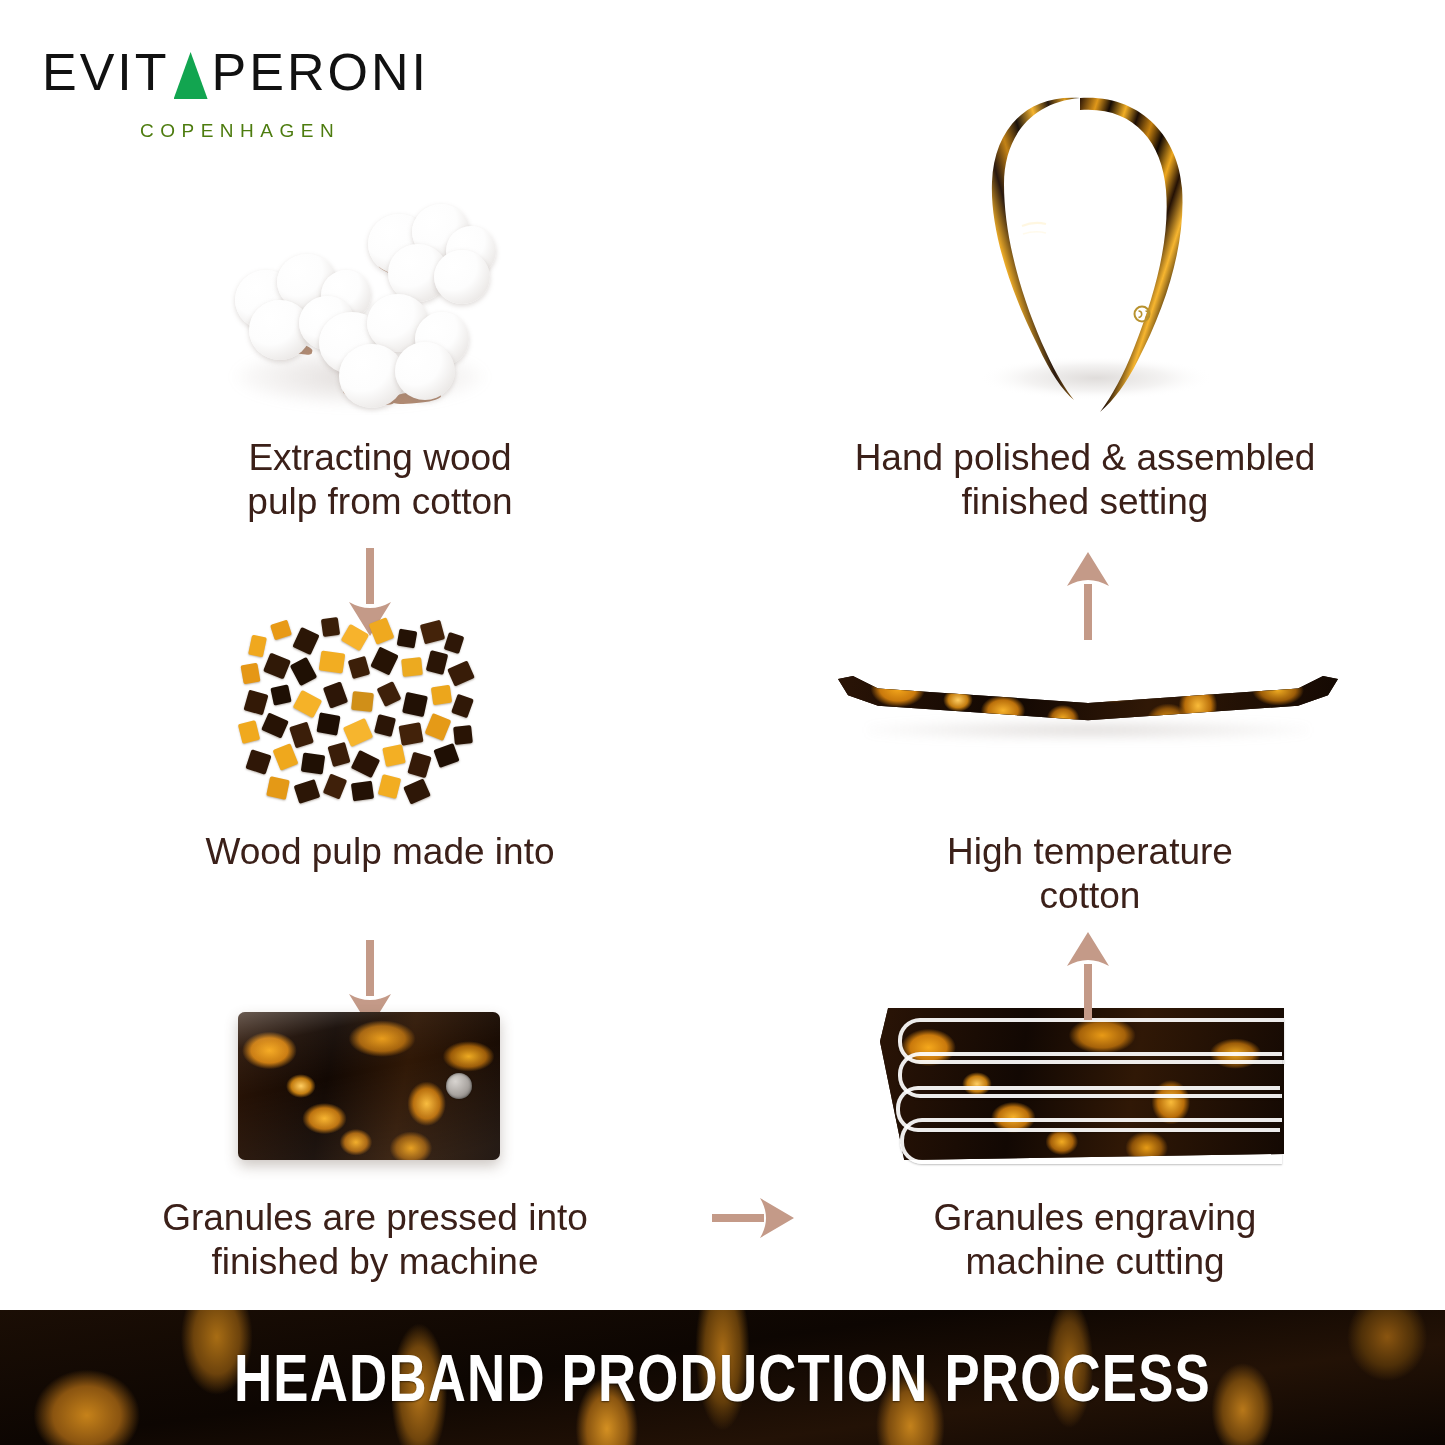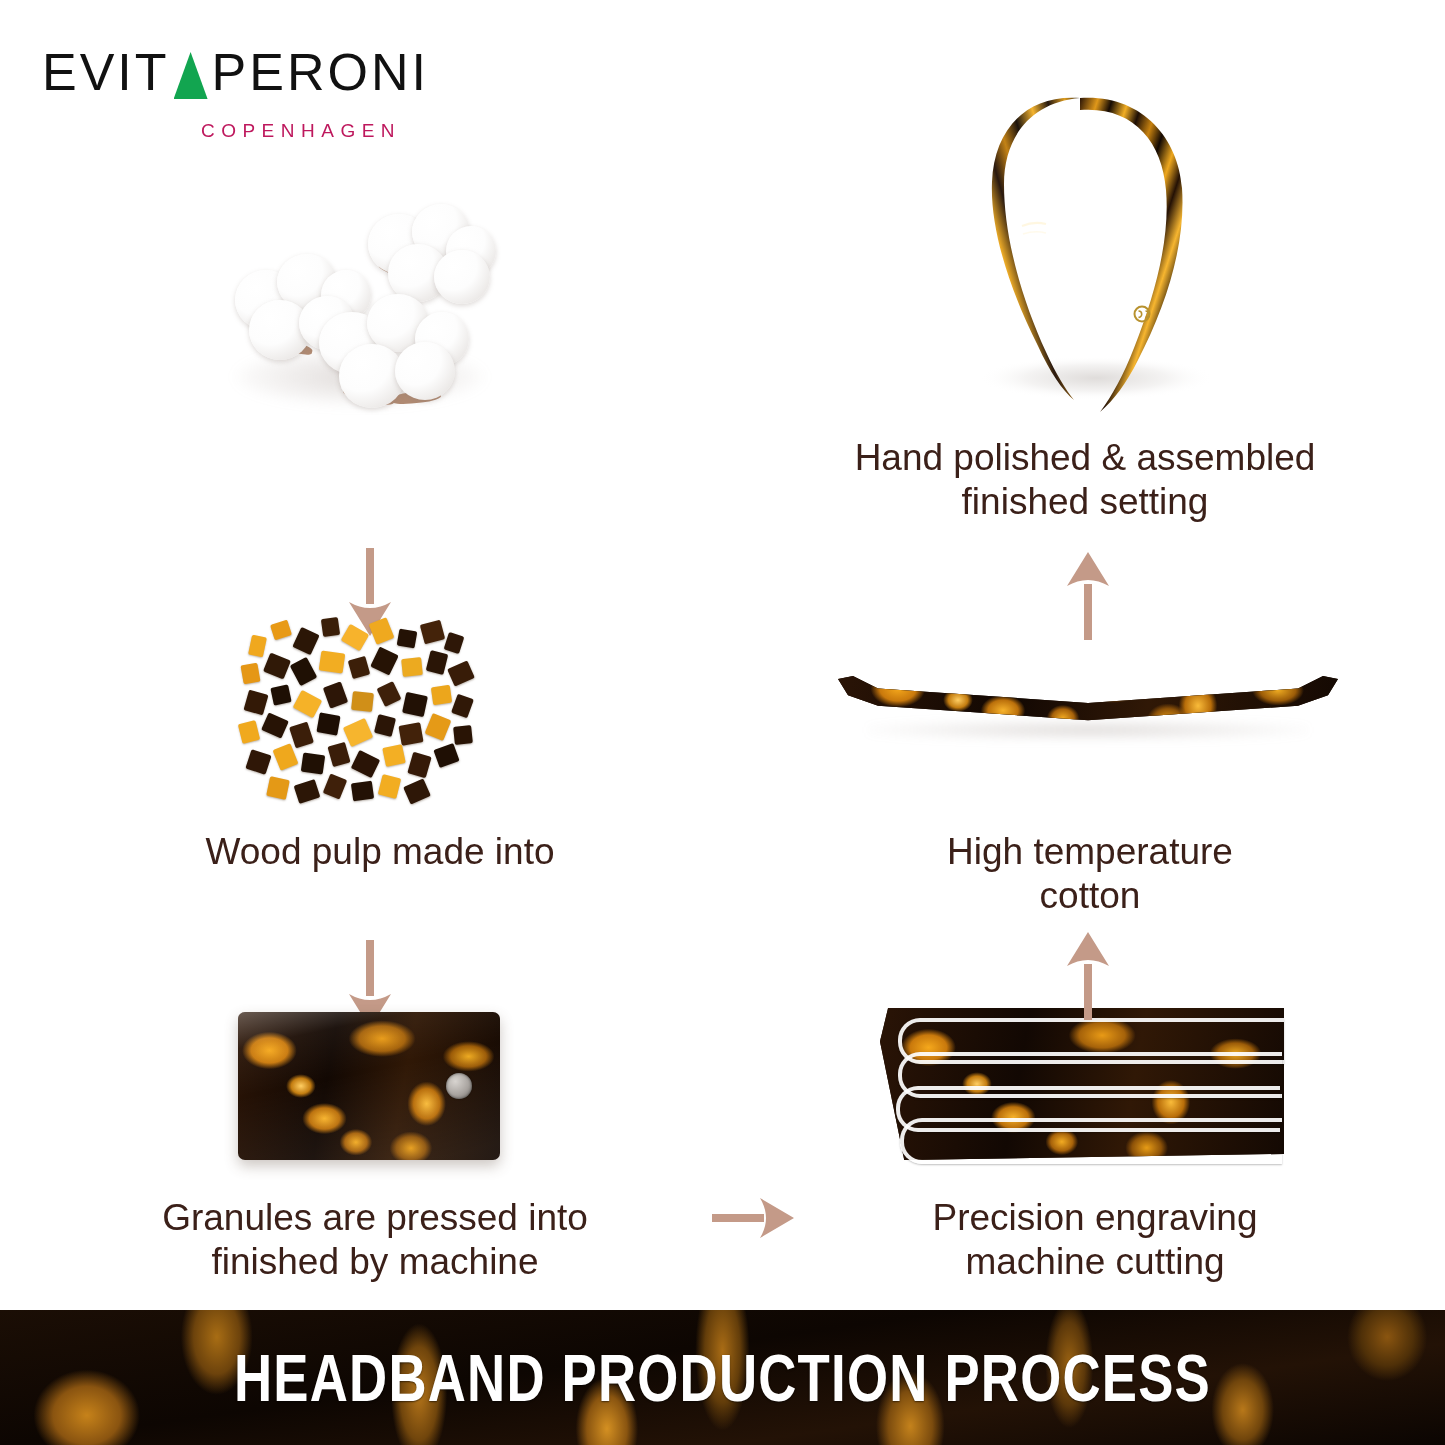"COPENHAGEN" #logo-sub { color: #be185d -> #4d7c0f; text-align: center -> none }
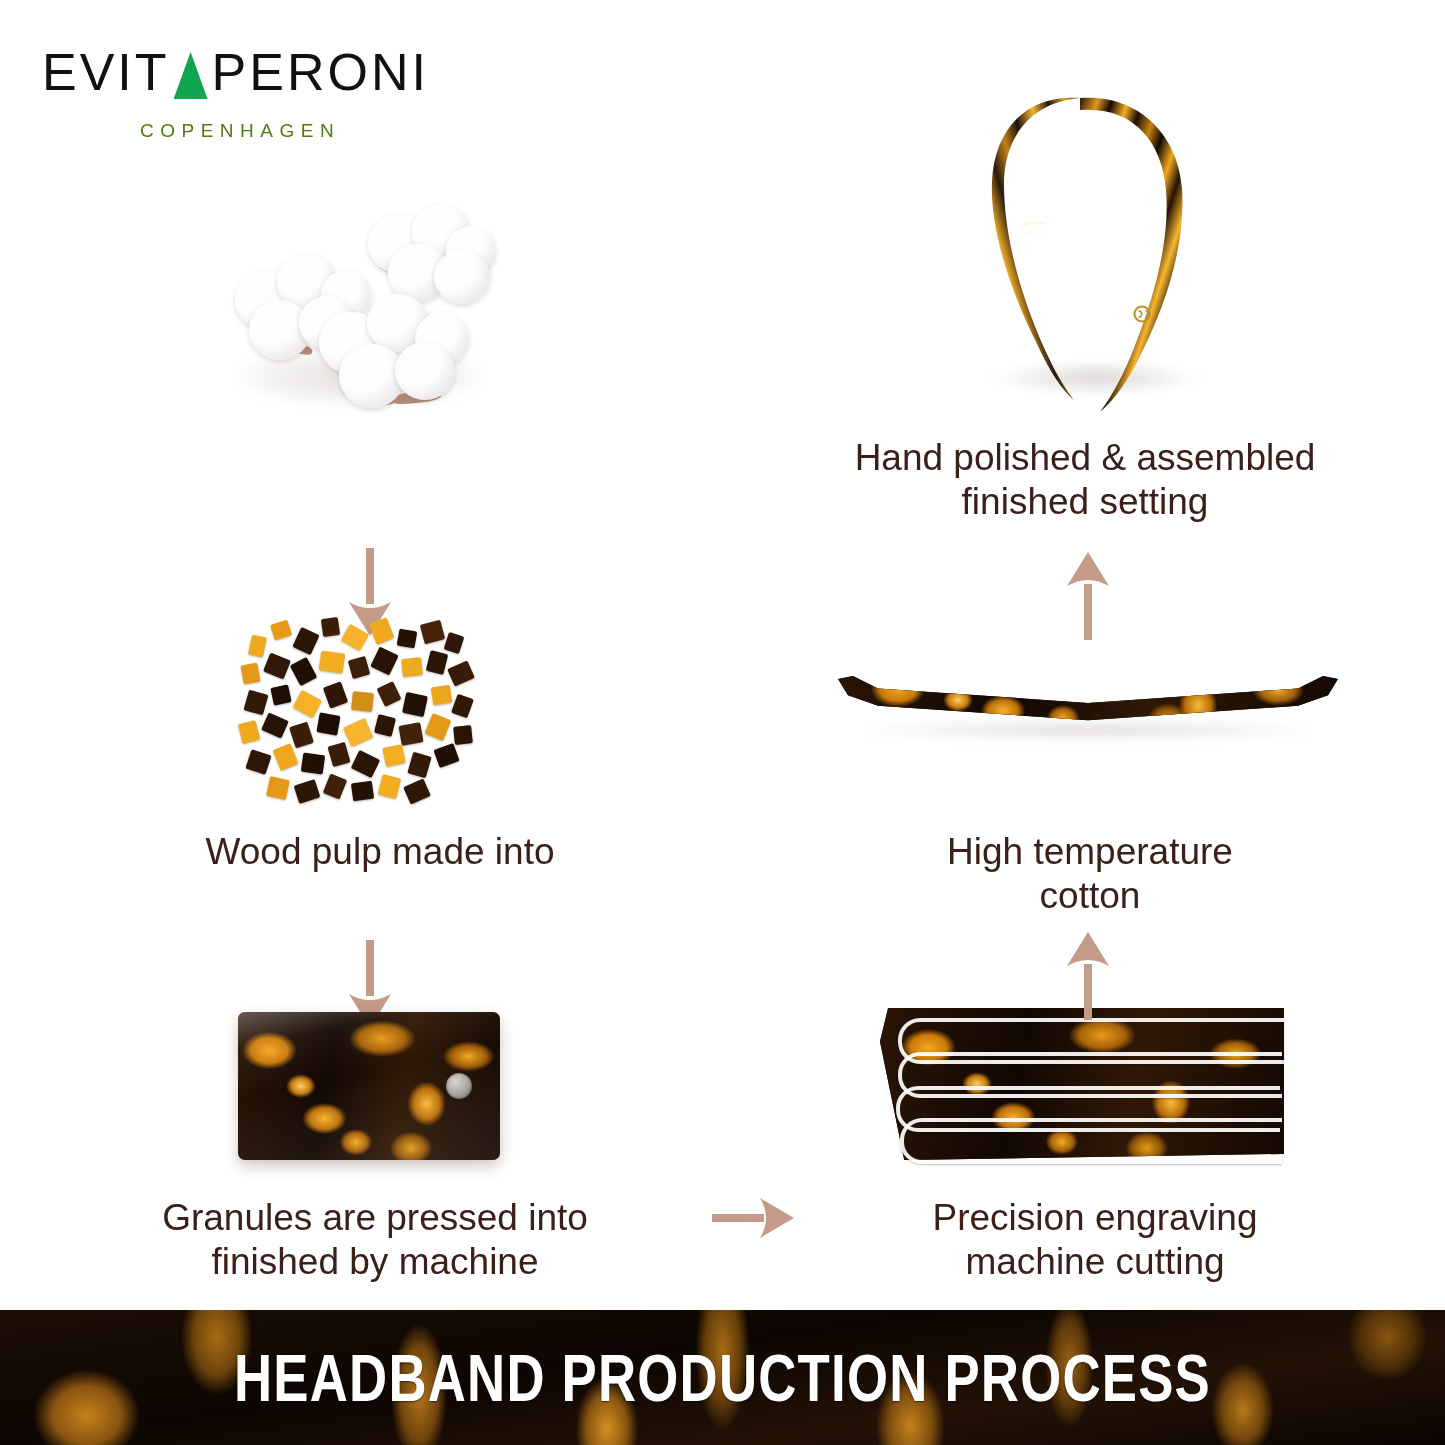"Extracting wood" div.step-caption { html: none -> <div> <div>Extracting wood</div> <div>pulp from cotton</div> </div> }
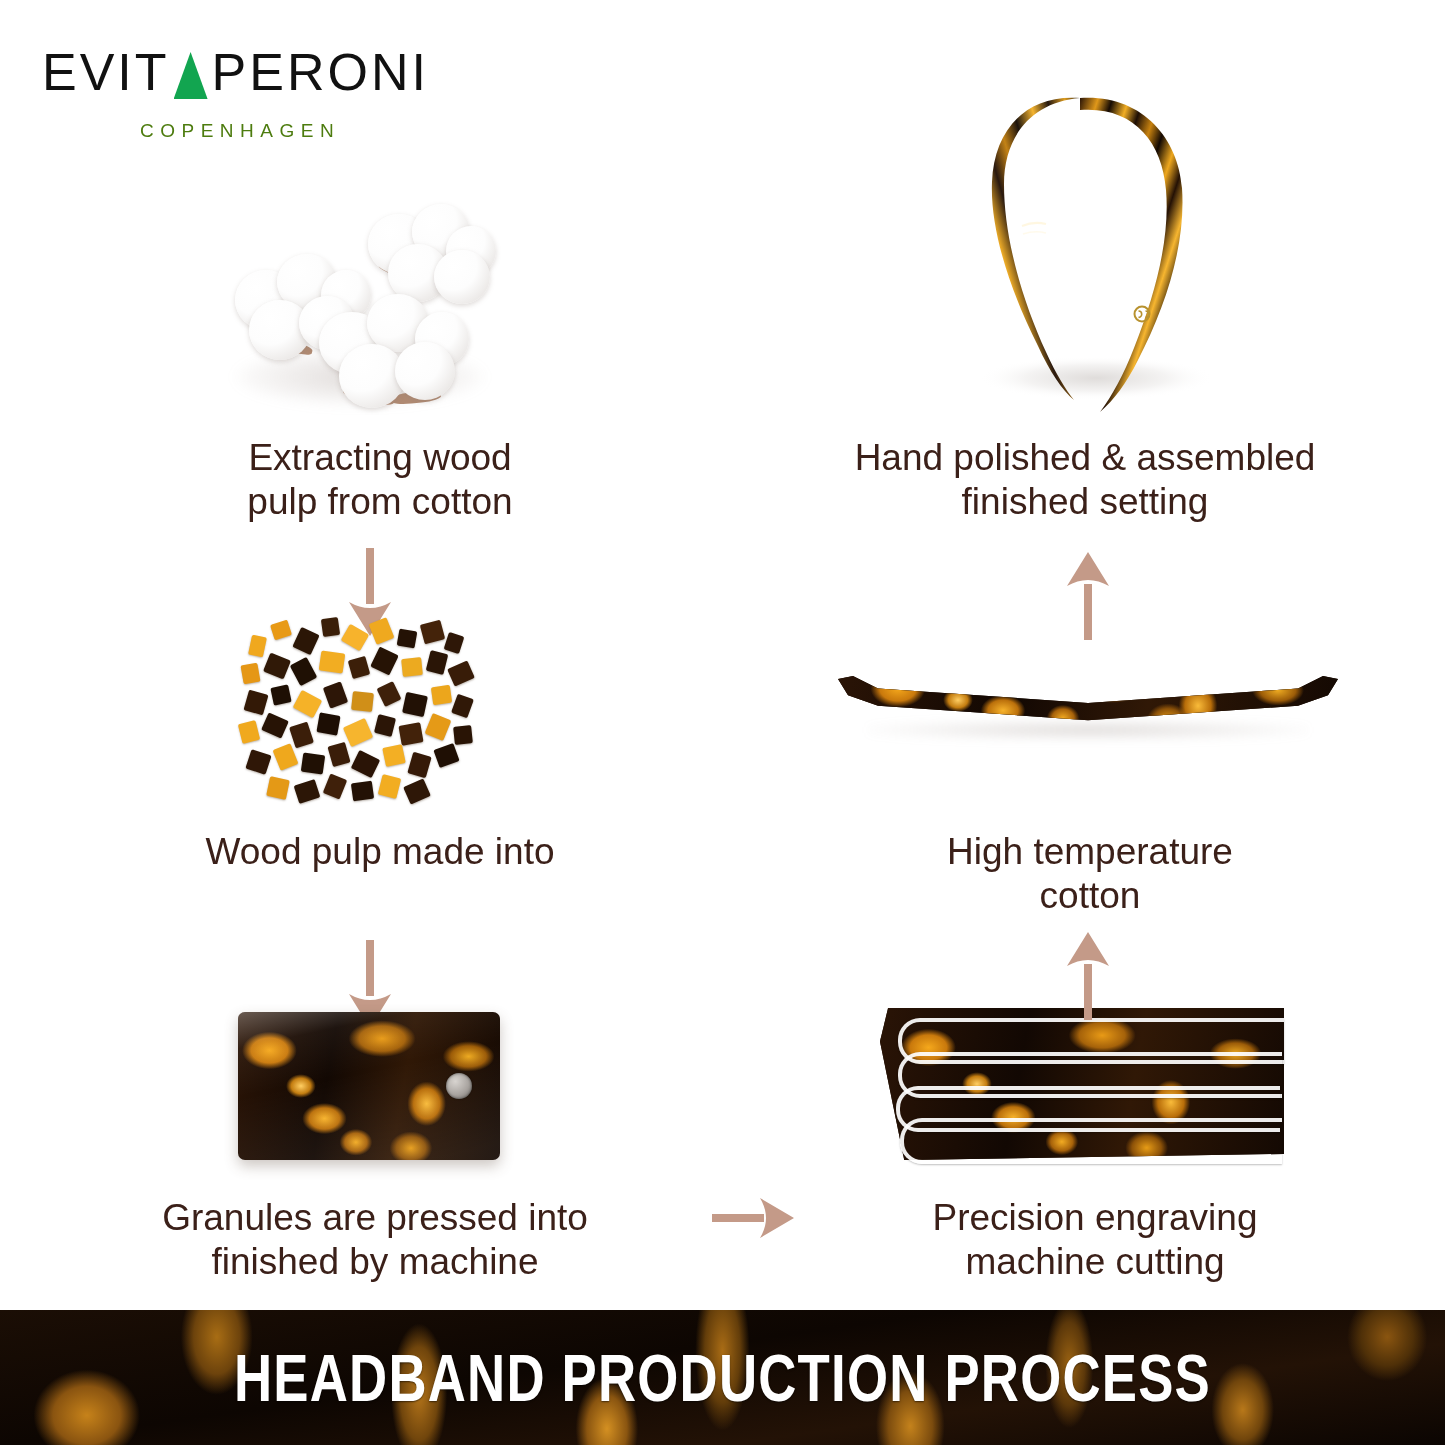"Precision engraving" div { text: Precision -> Granules }
